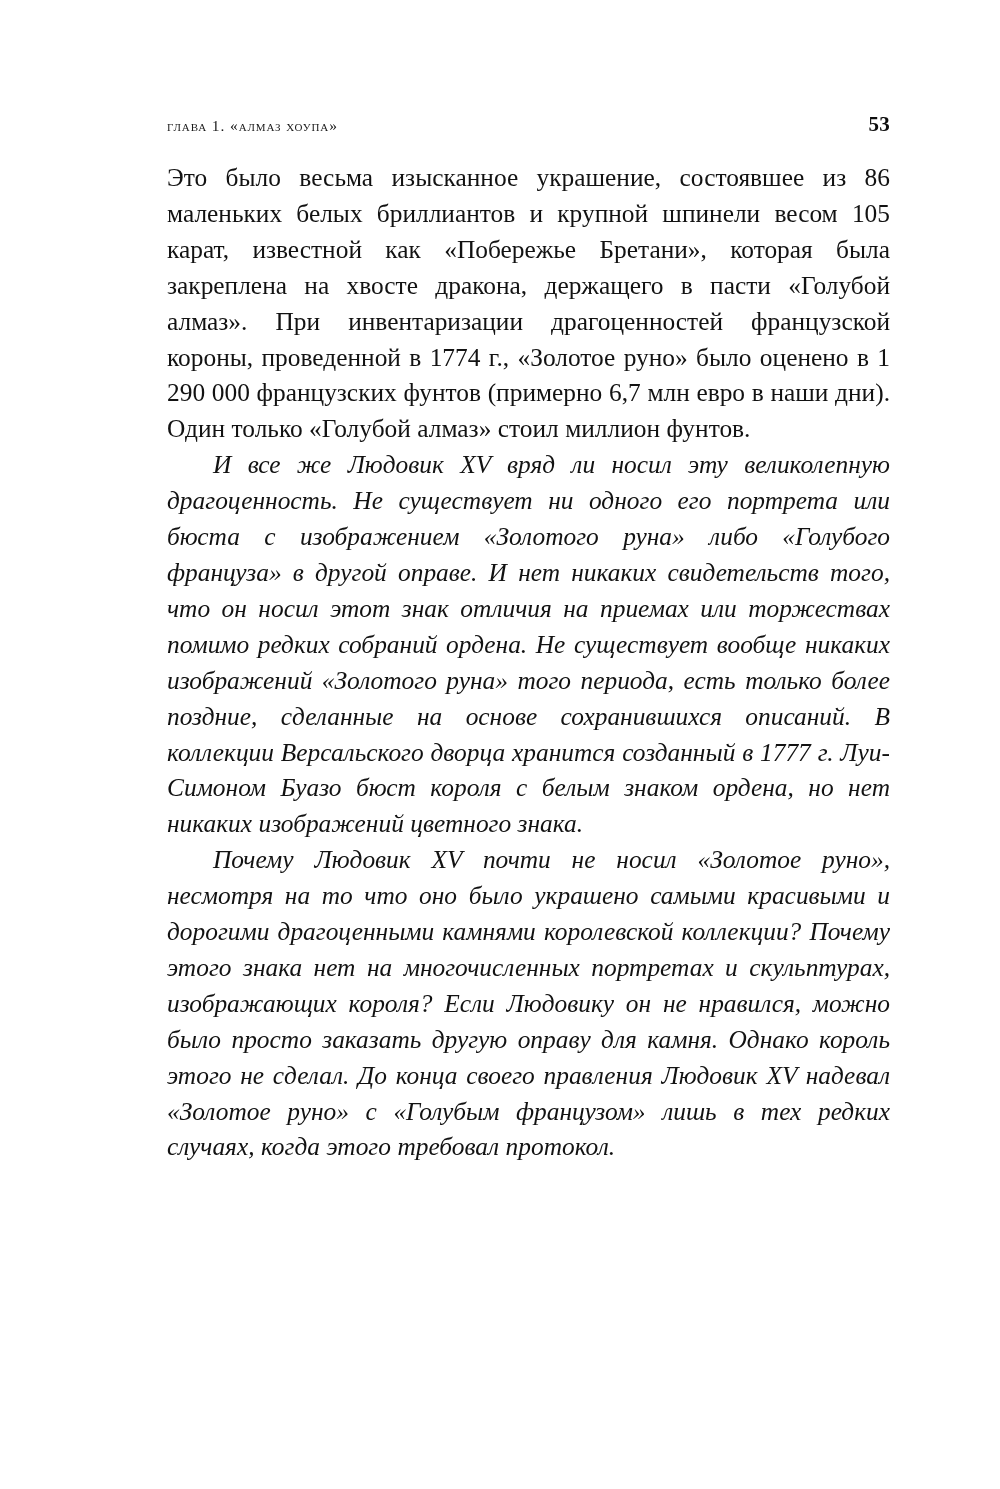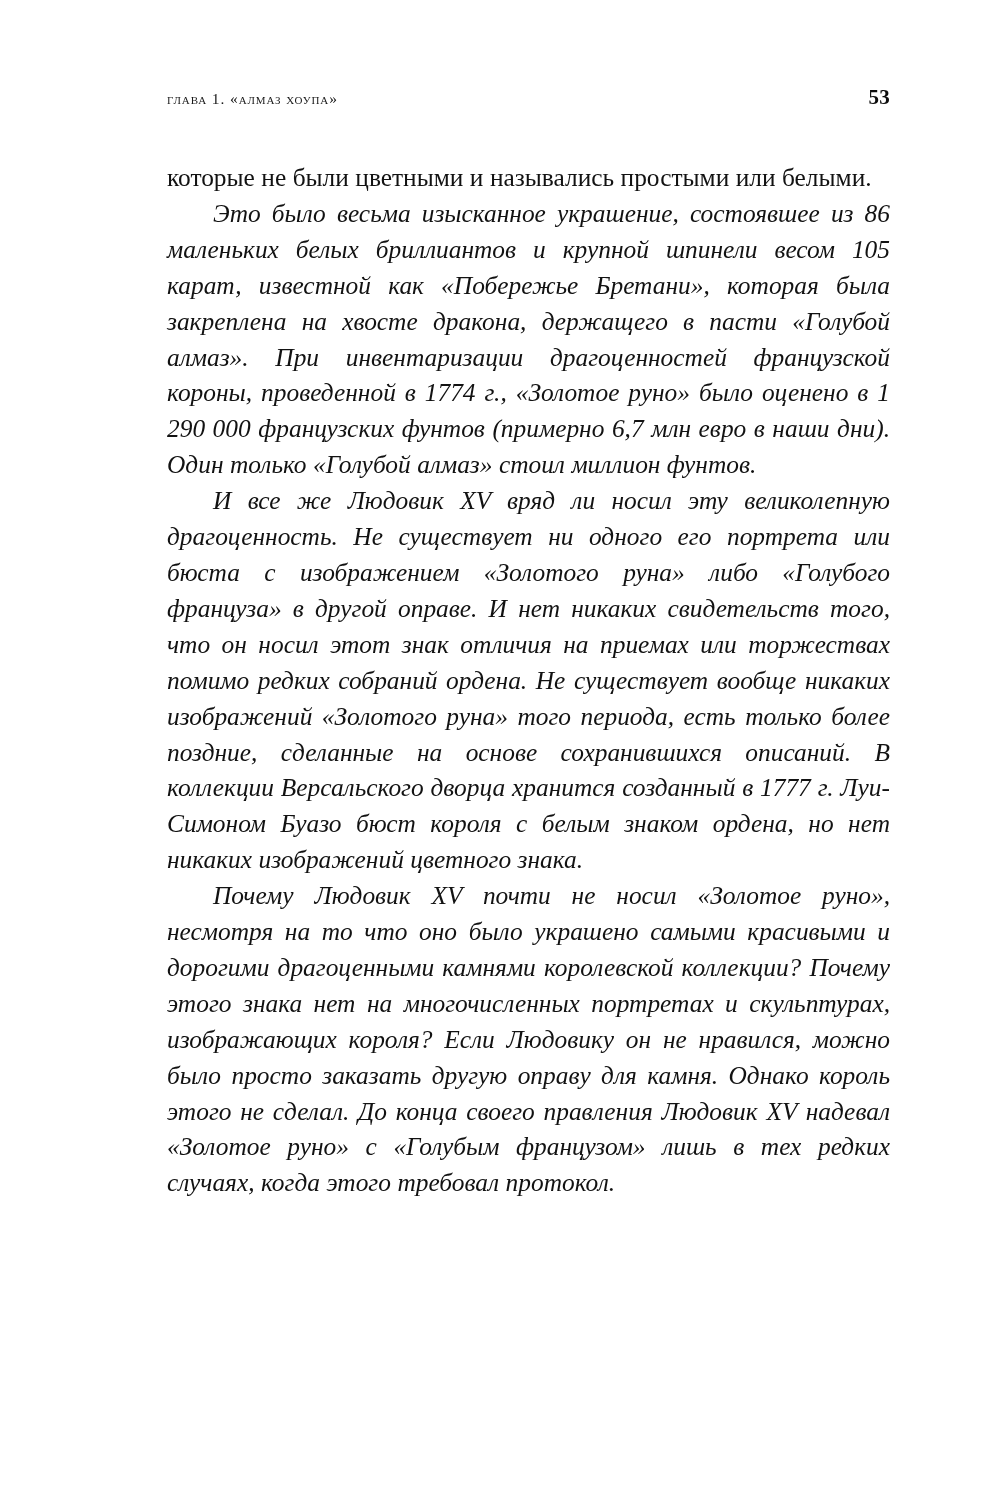"глава 1. «алмаз хоупа»" .running-head { top: 85px -> 112px }
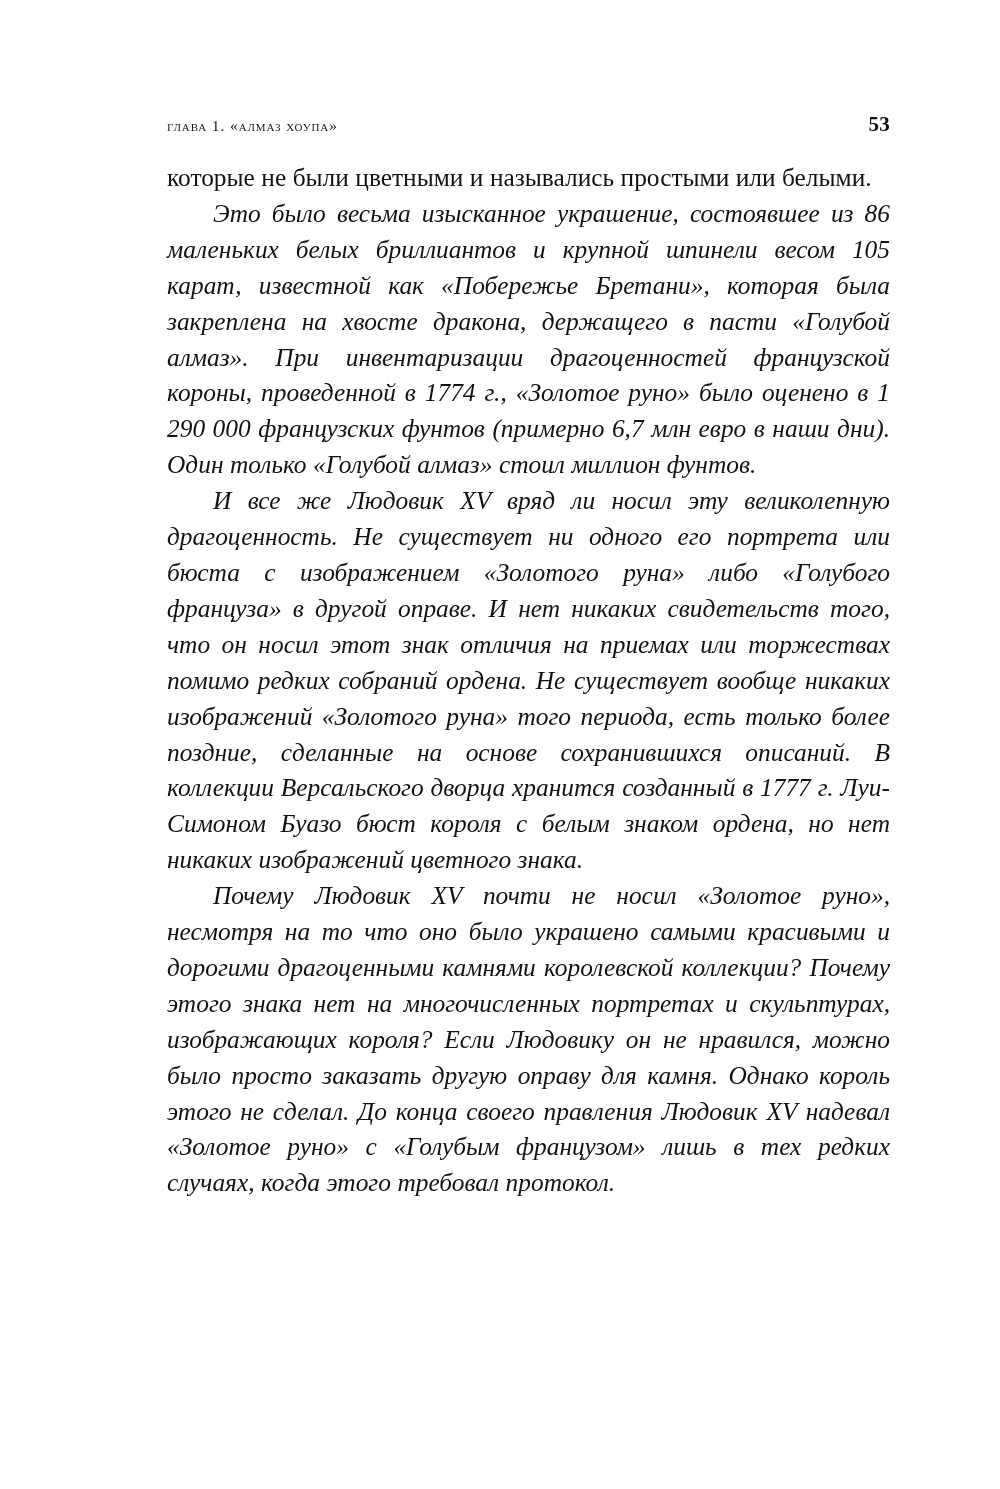"которые не были цветными и" p.para { html: <p>которые не были цветными и назывались простыми или белыми.</p> -> none }
